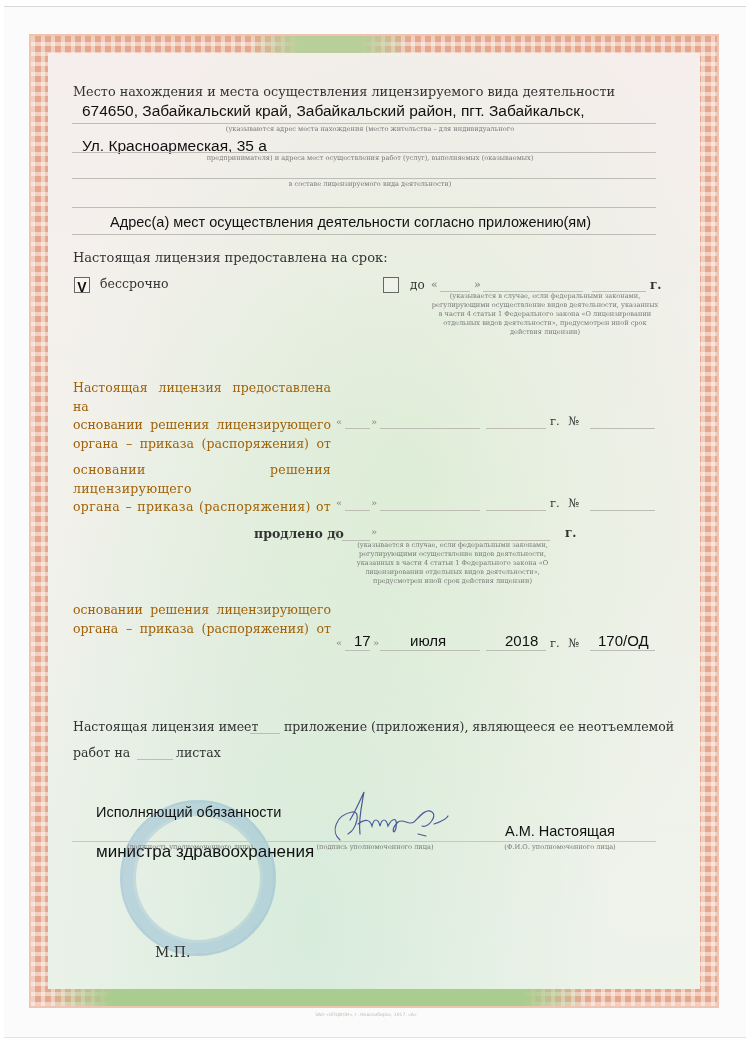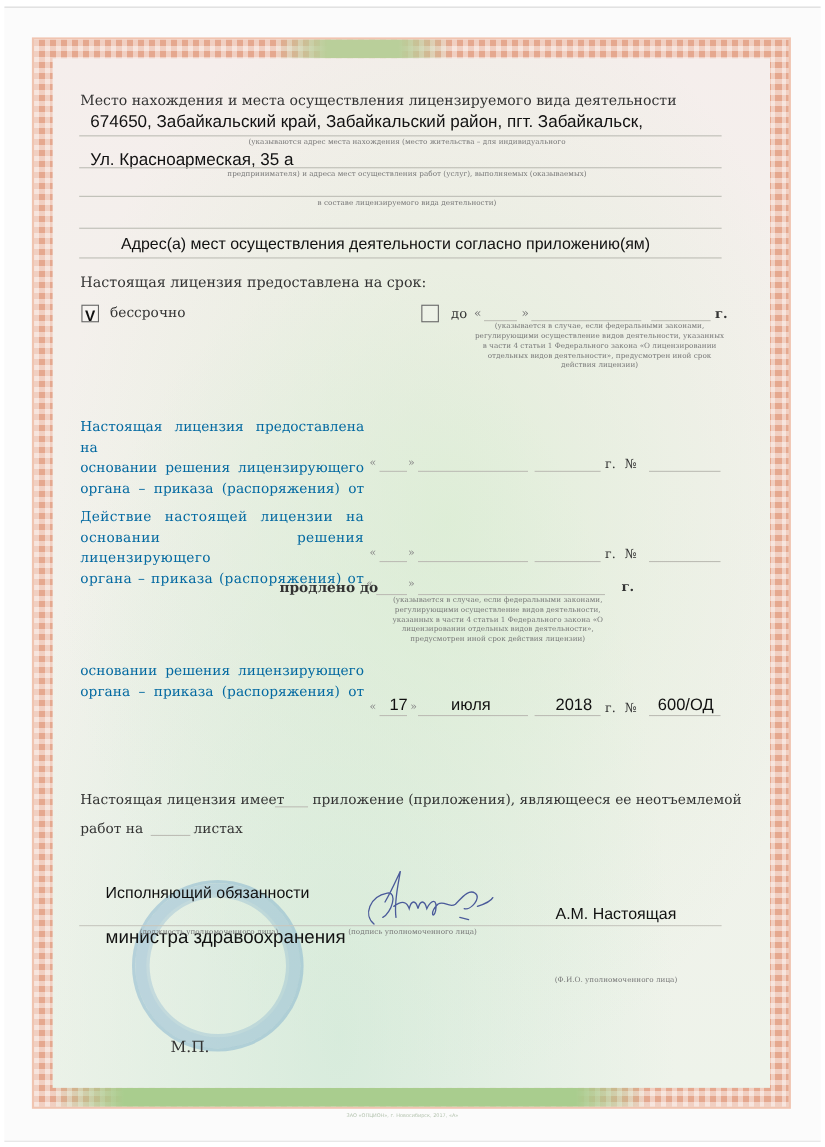"Настоящая лицензия предоставлена на" .block-text { color: #0369a1 -> #a16207 }
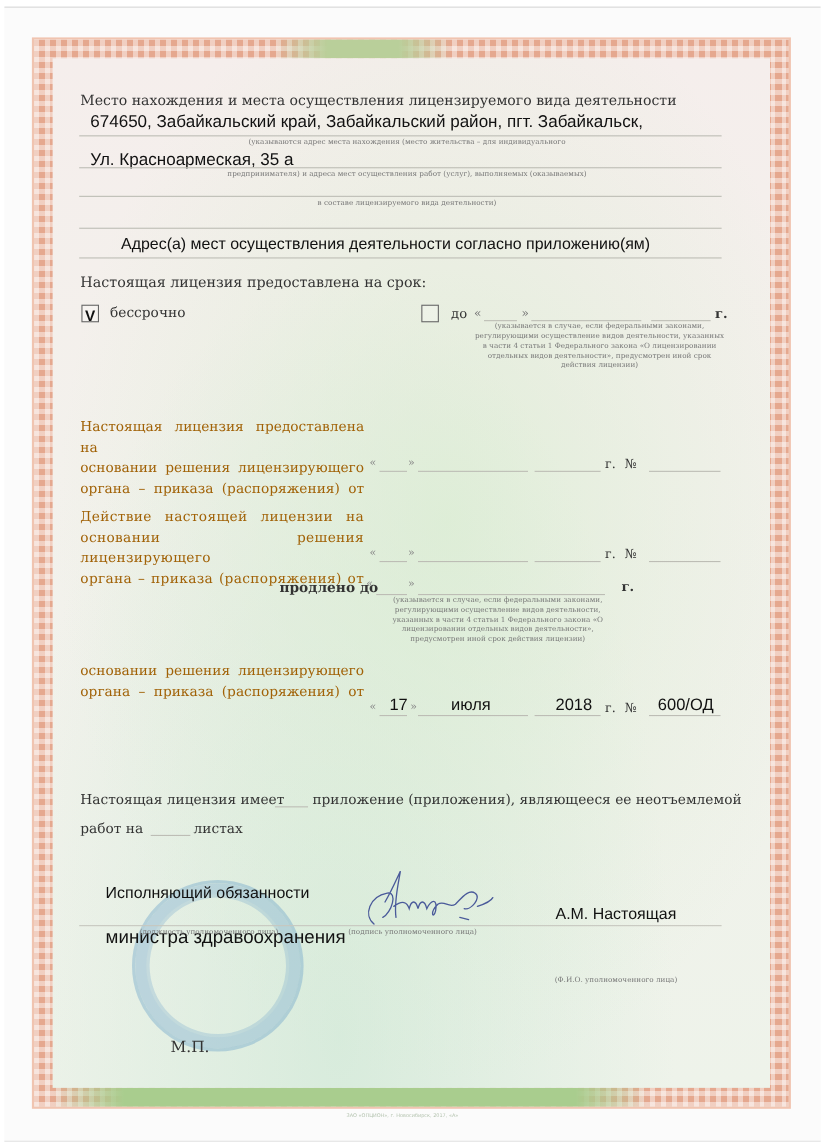"Действие настоящей лицензии на" span { html: <span>Действие настоящей лицензии на</span> -> none }
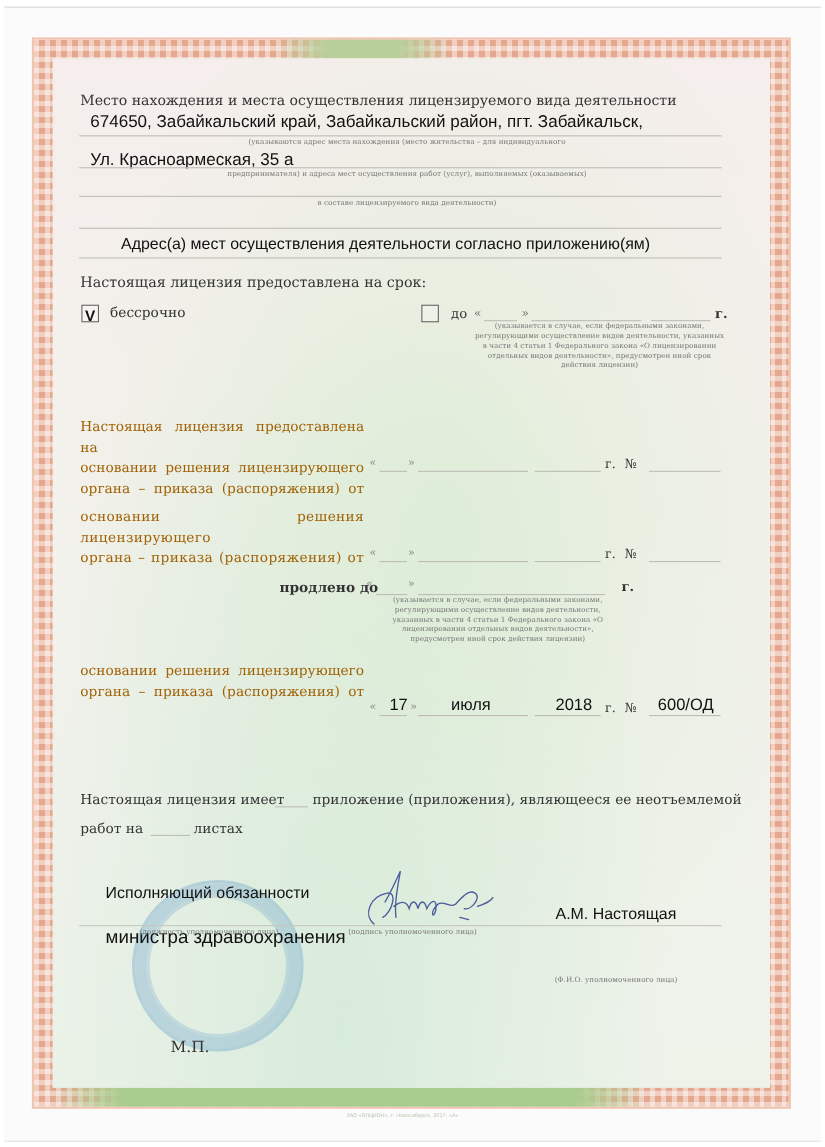"600/ОД" div.abs { text: 600/ОД -> 170/ОД }
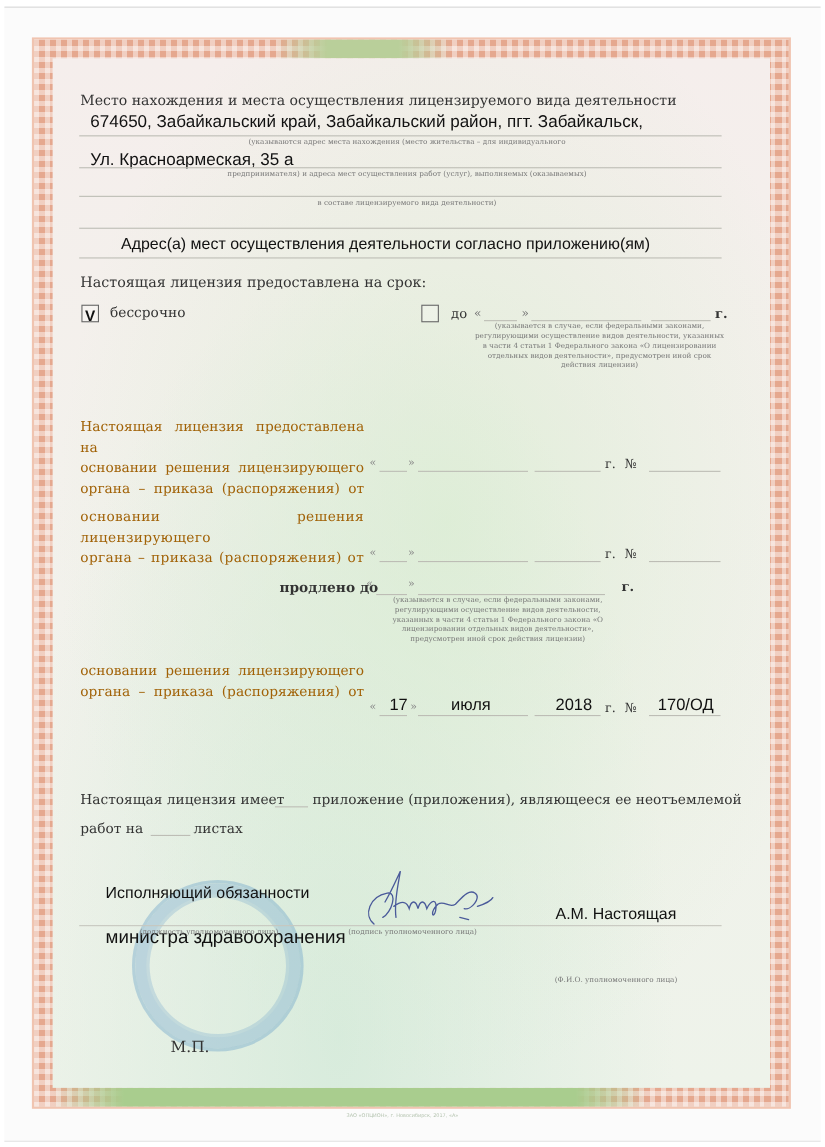"(Ф.И.О. уполномоченного лица)" div.abs { margin-top: 44px -> none }
